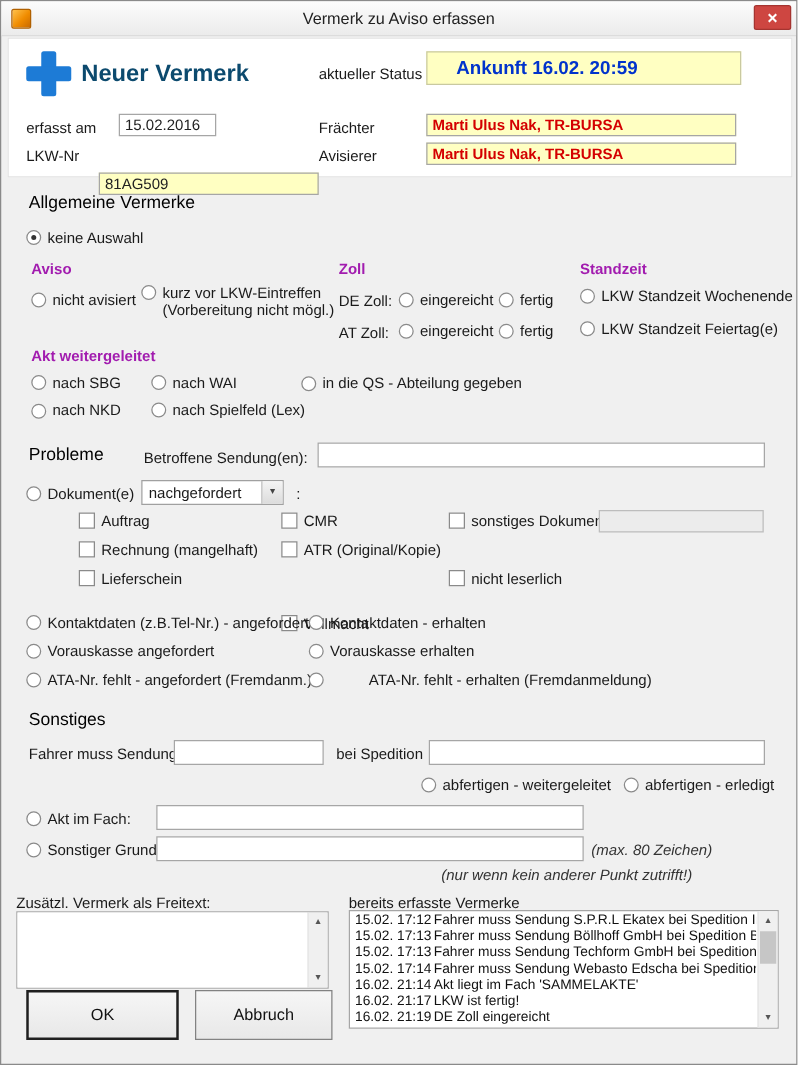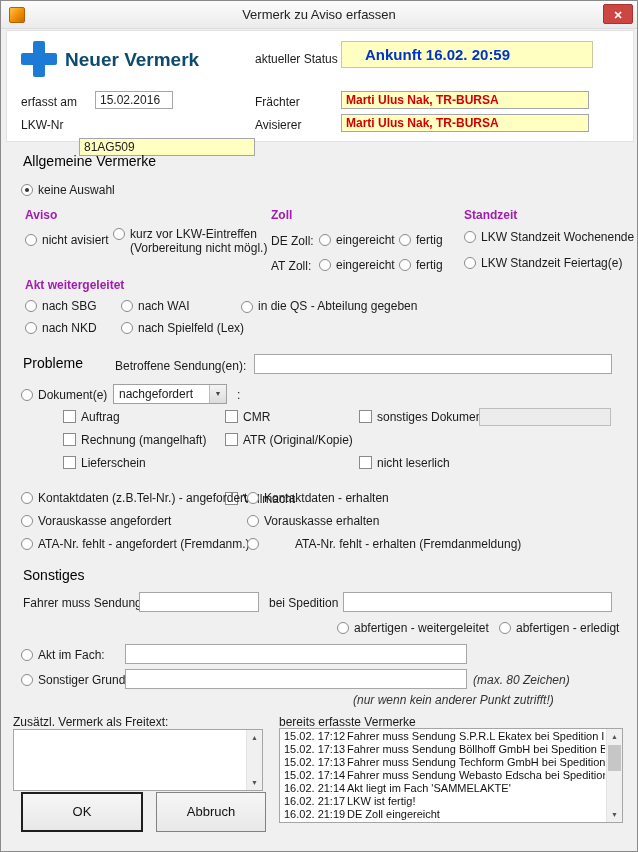"nach NKD" div.radio { align-items: none -> center }
